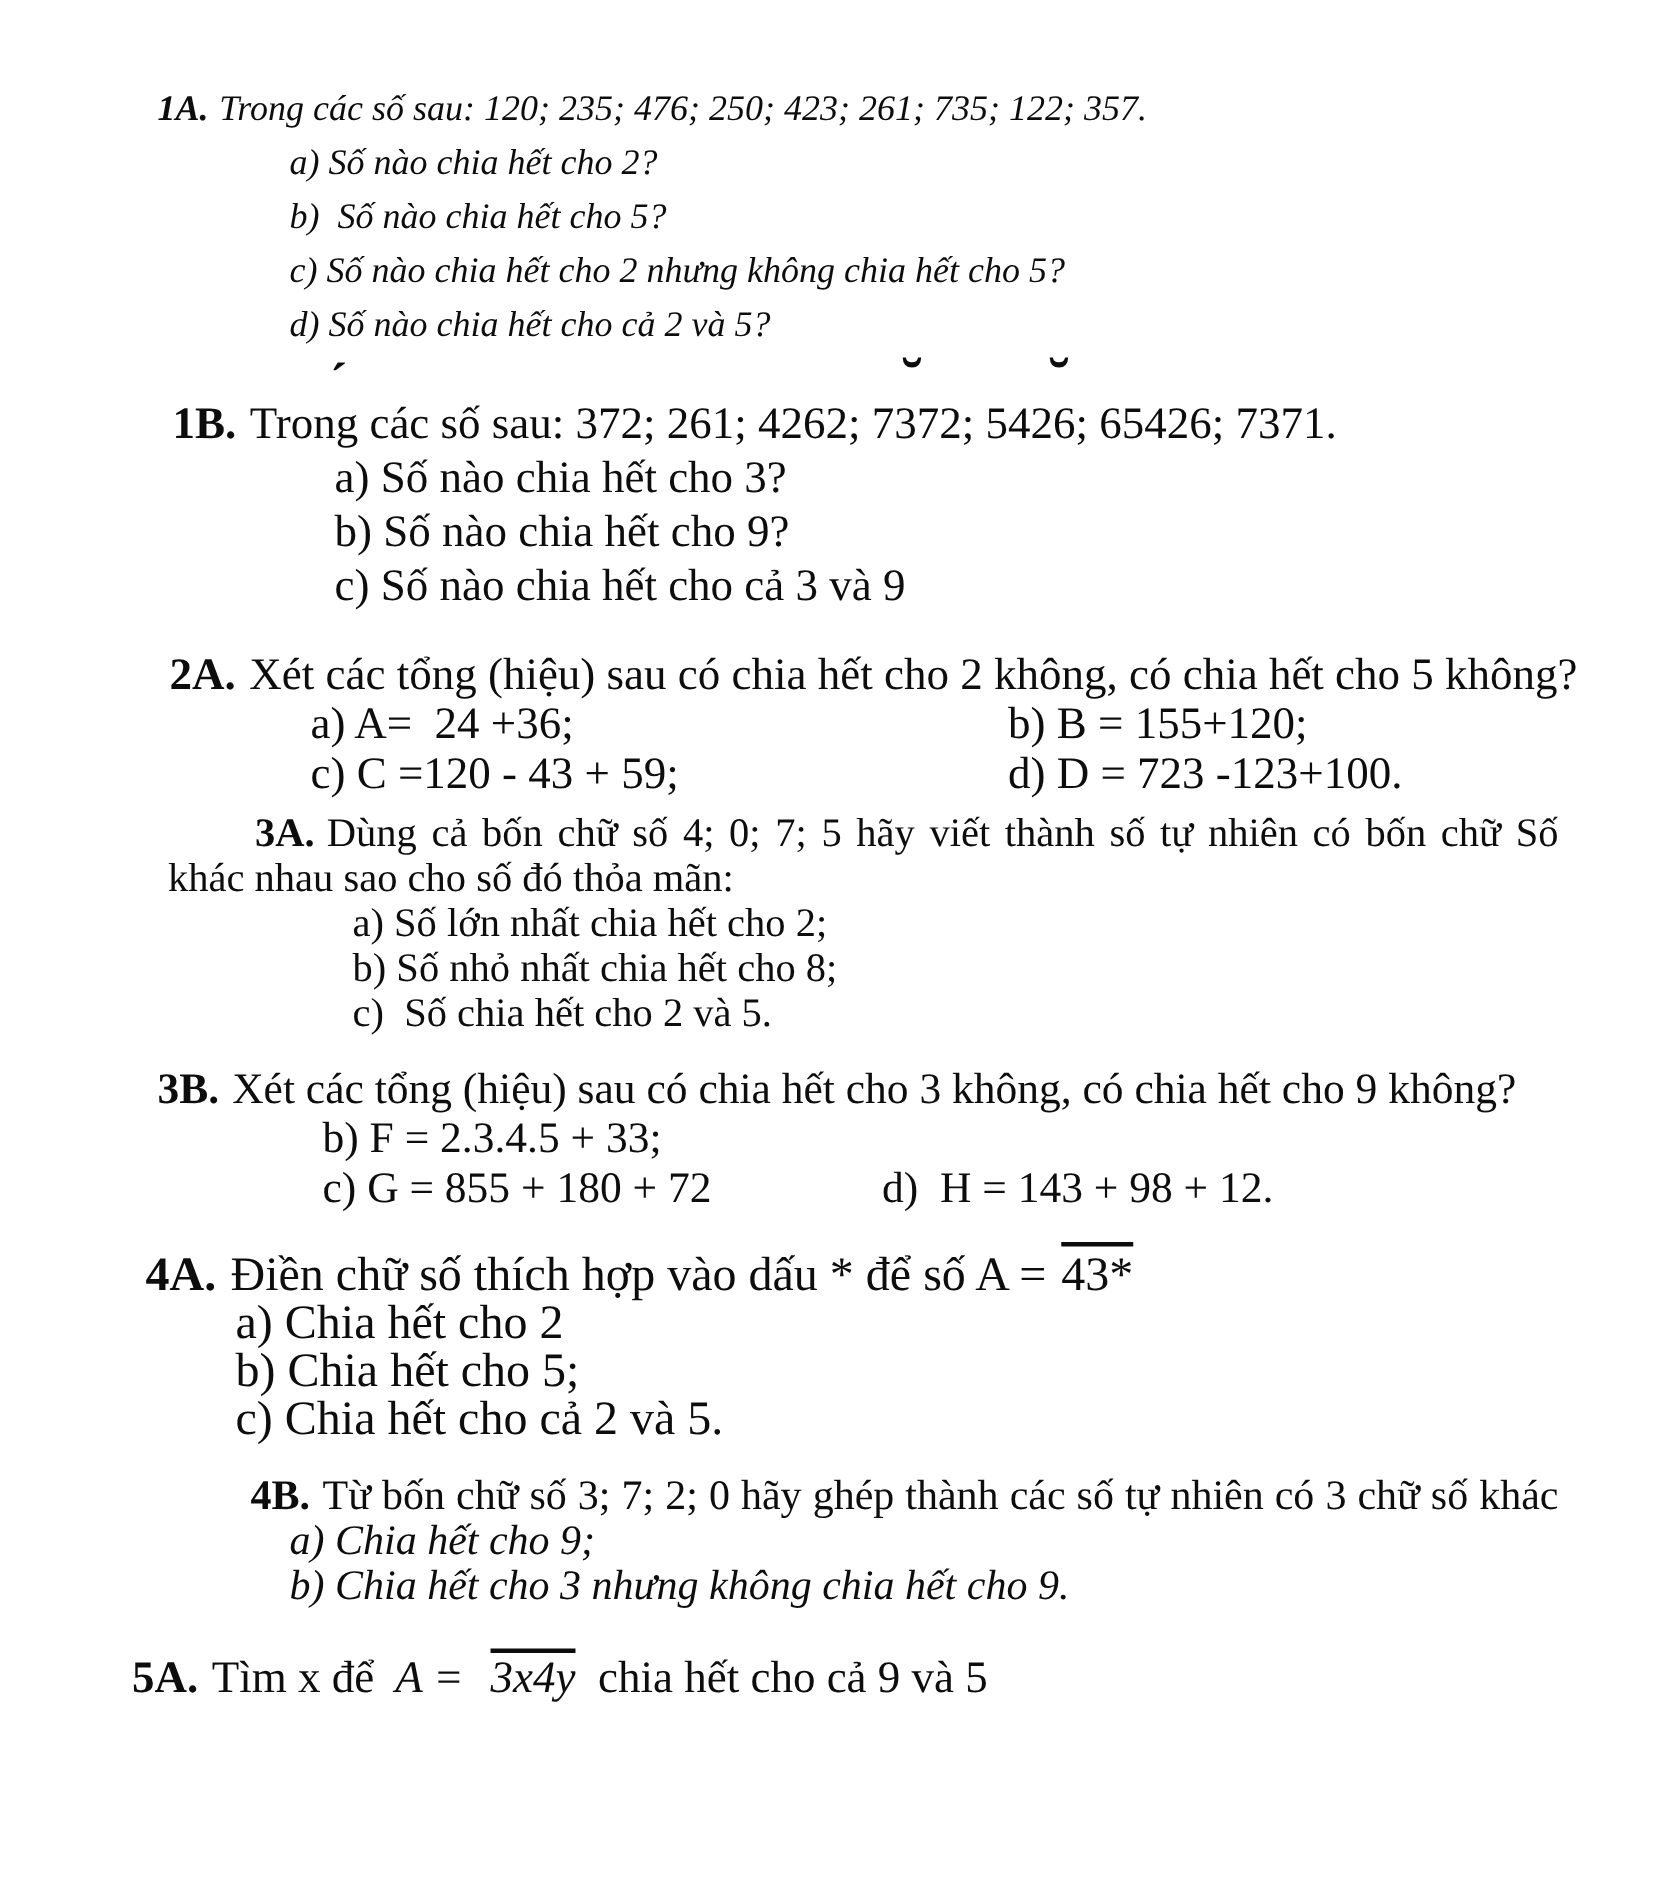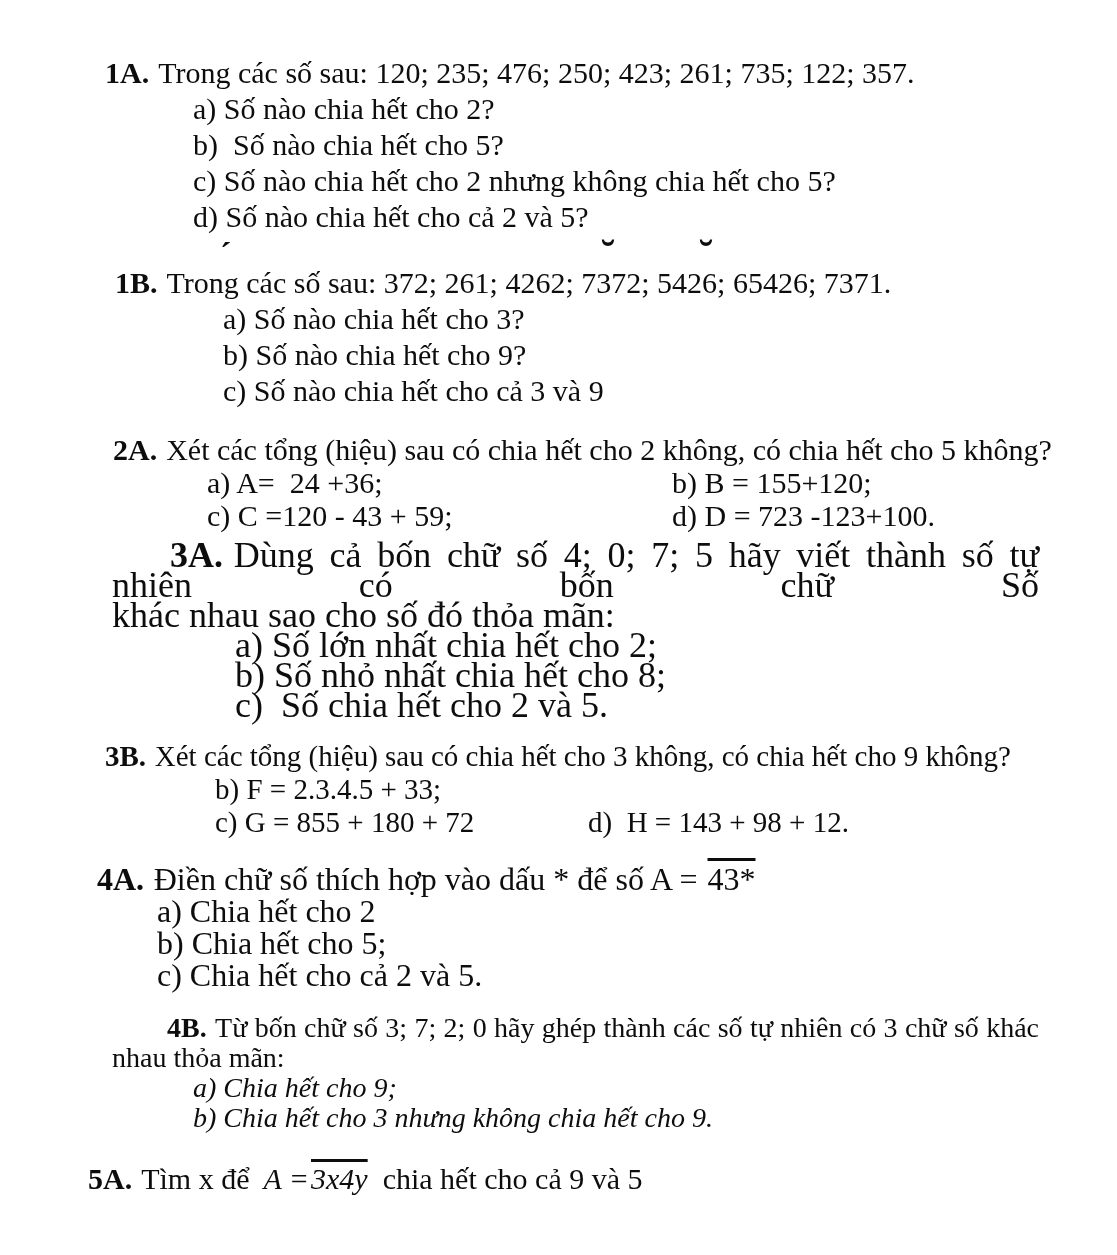"1A. Trong các số sau:" .sec1a { font-size: 30px -> 24px; font-style: none -> italic }
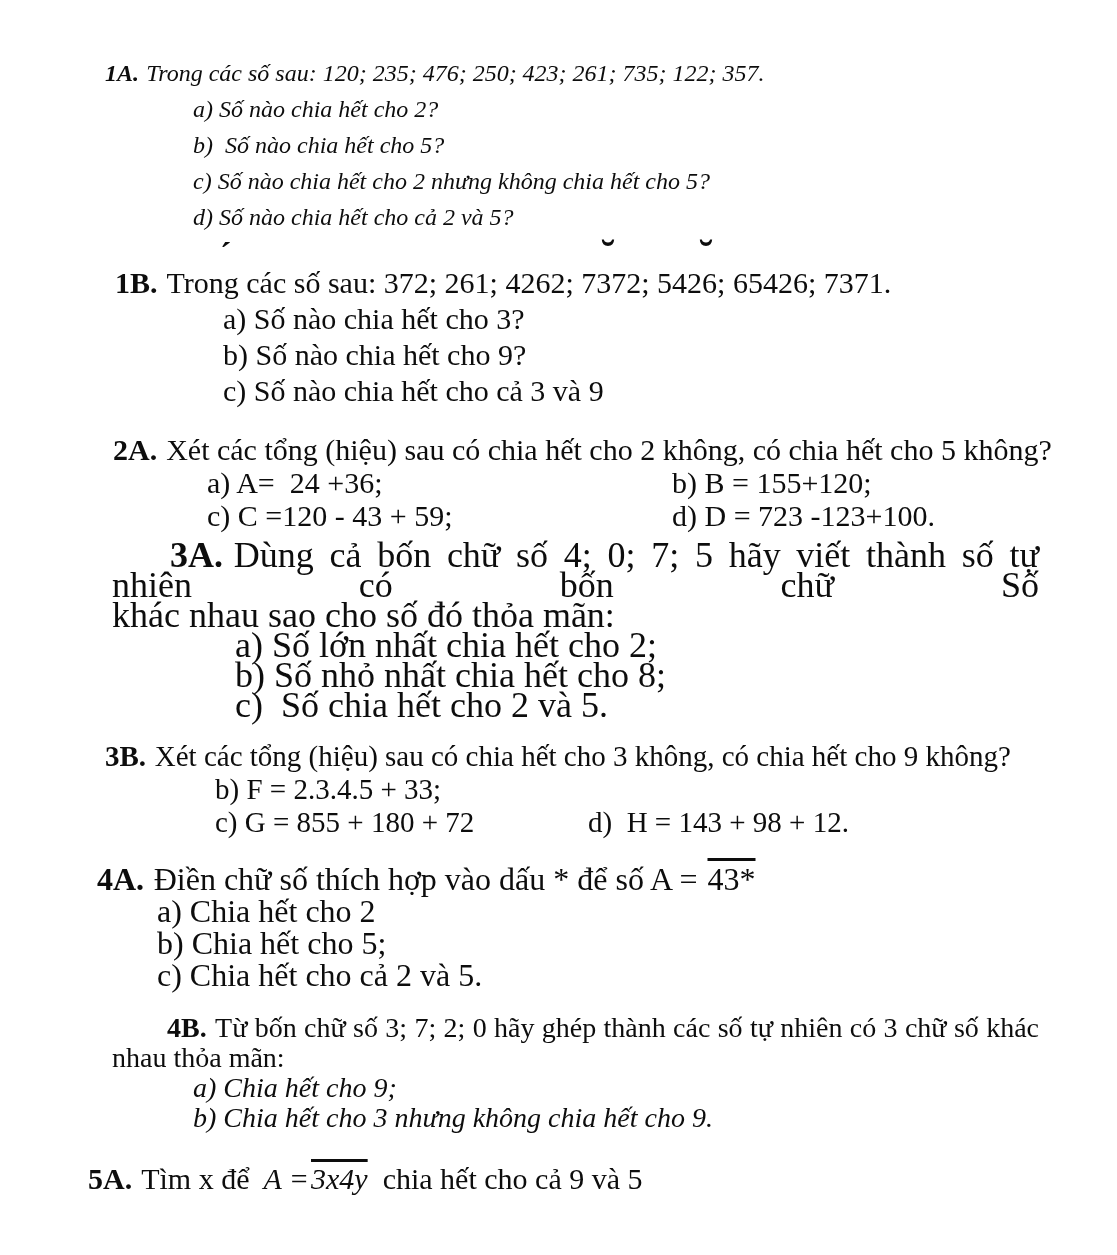"3A. Dùng cả bốn chữ" .sec3a { font-size: 36px -> 27px }
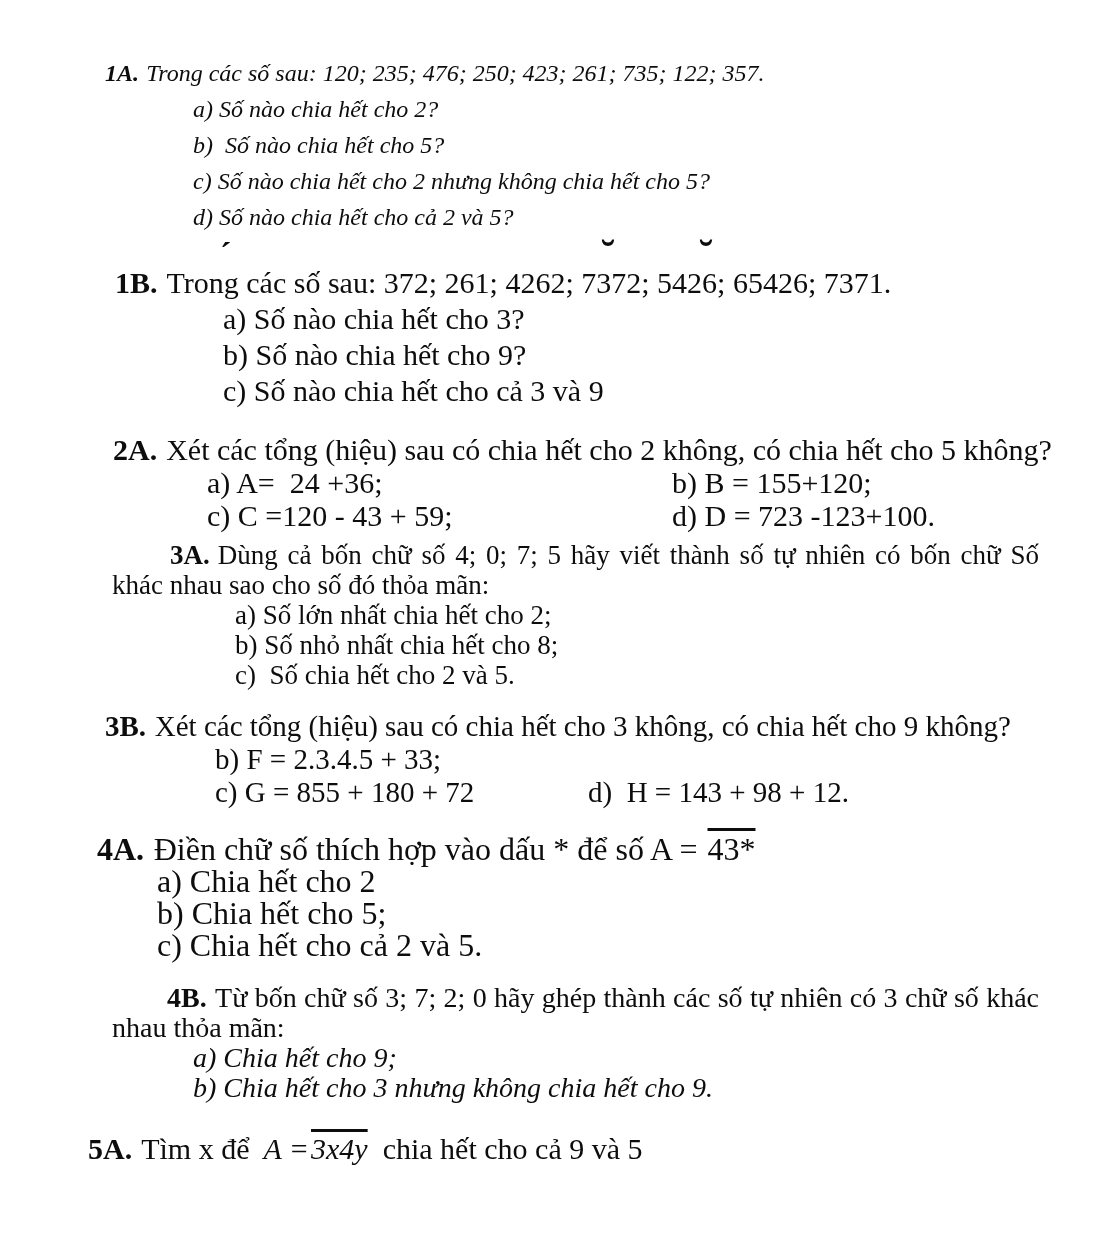"nhau thỏa mãn:" p.hline2 { html: <p>nhau thỏa mãn:</p> -> none }
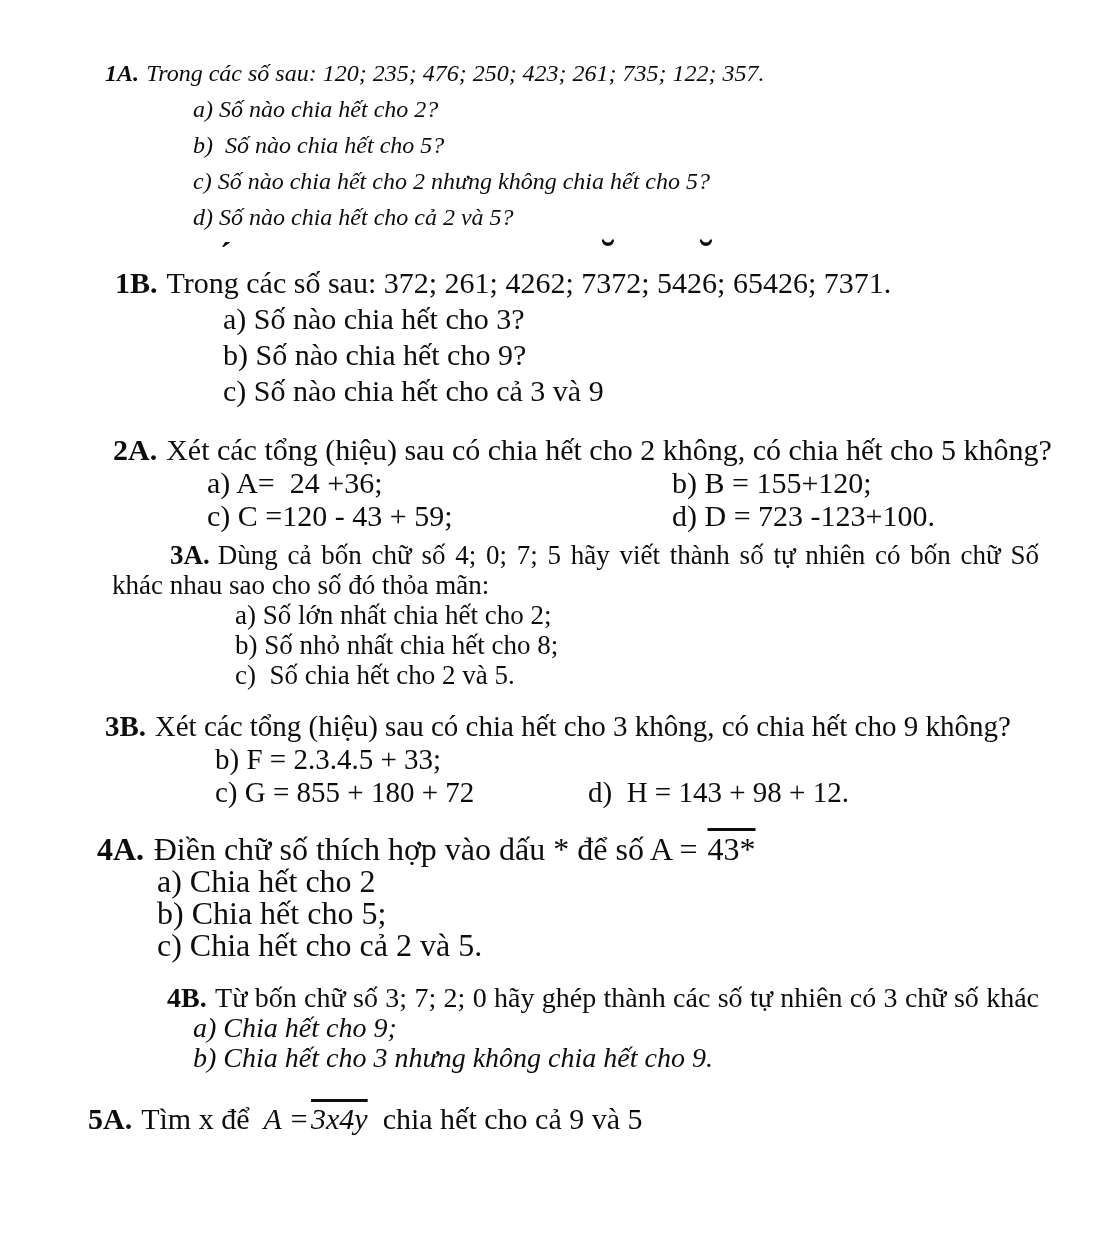"3x4y" .fml .fx { margin-left: 0 -> 16px }
